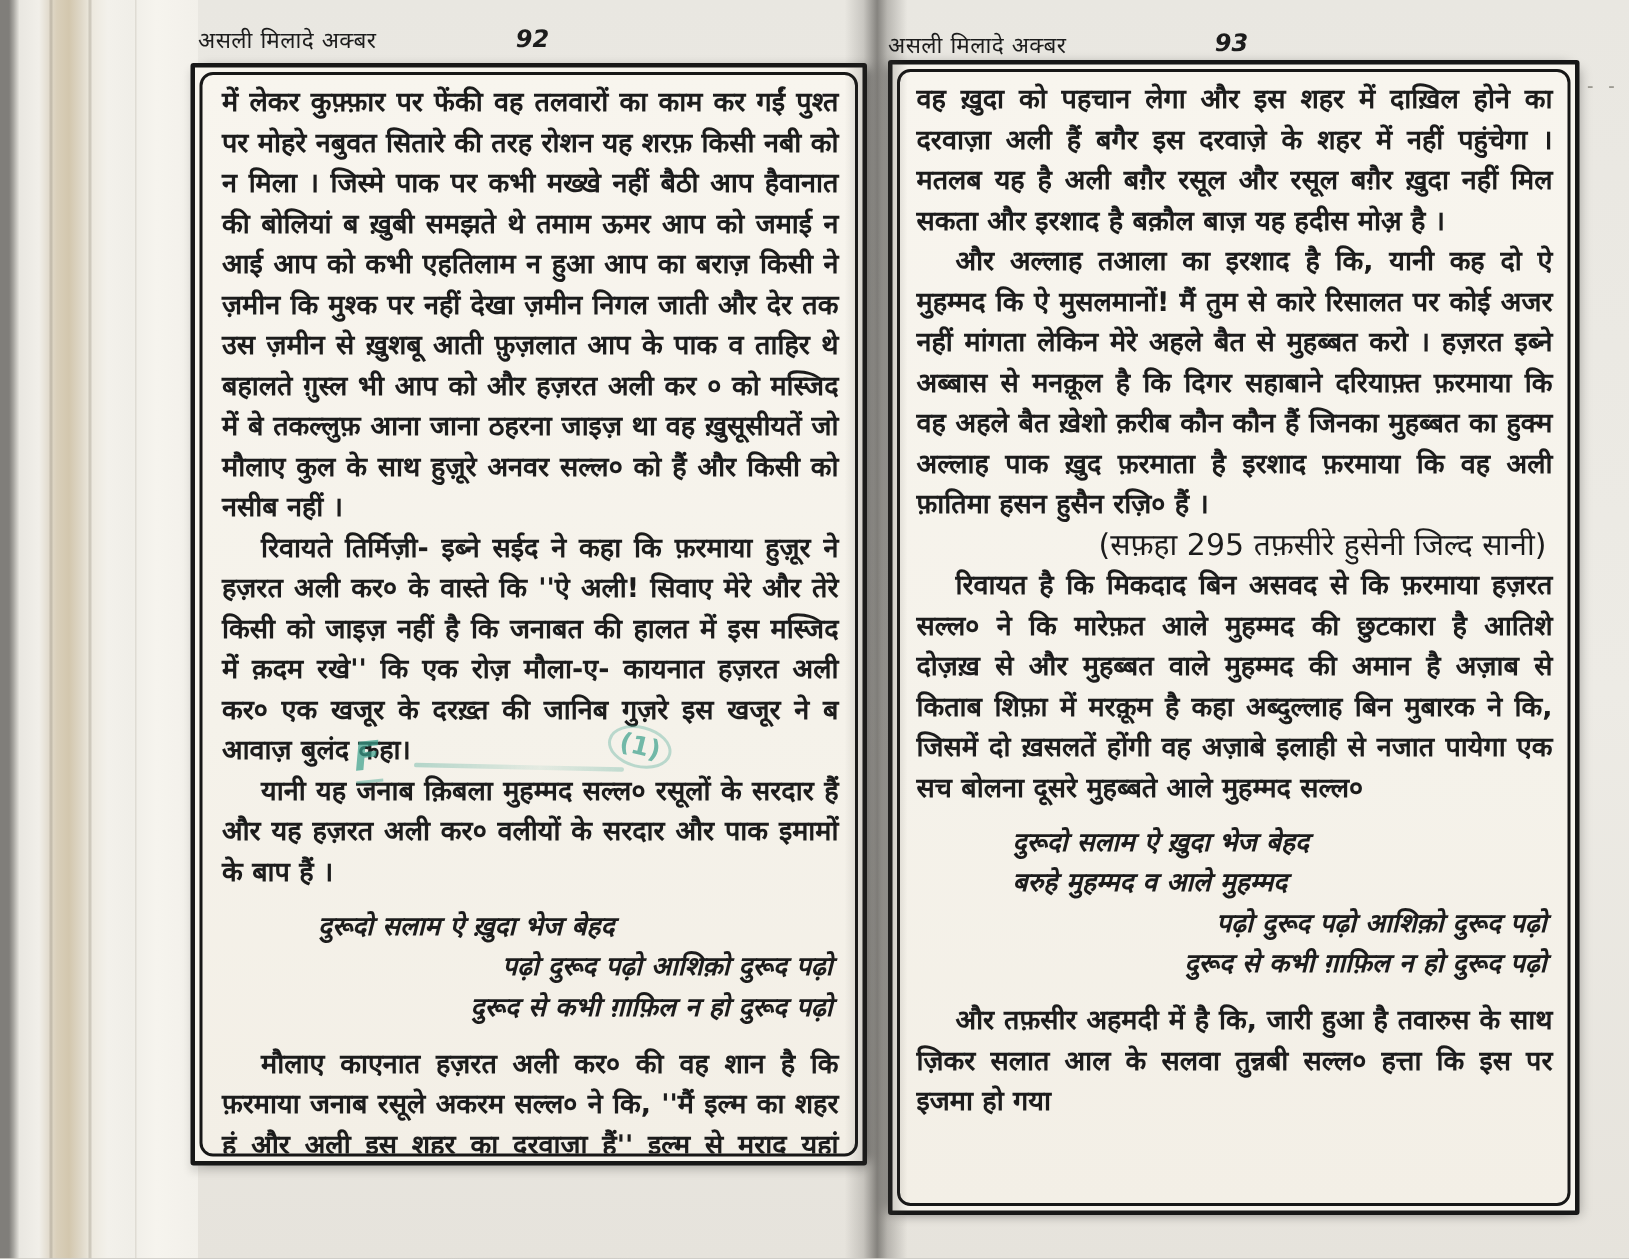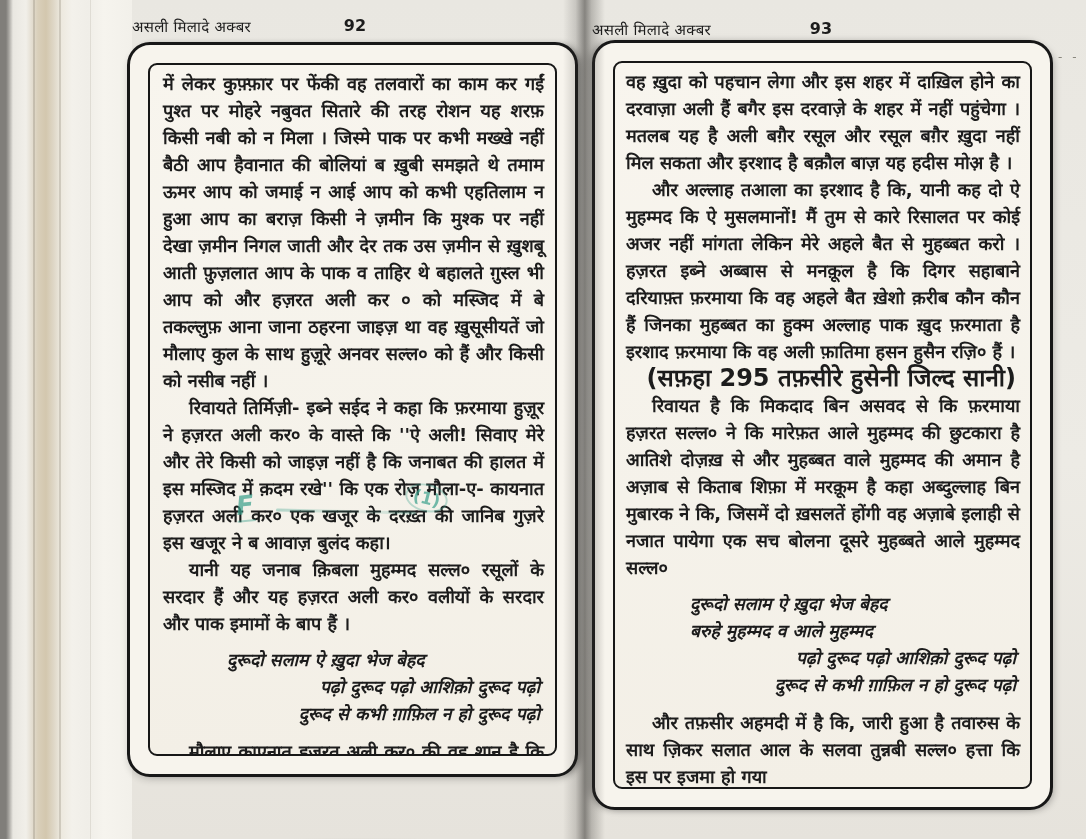"92" .runhead .pageno { font-style: none -> italic }
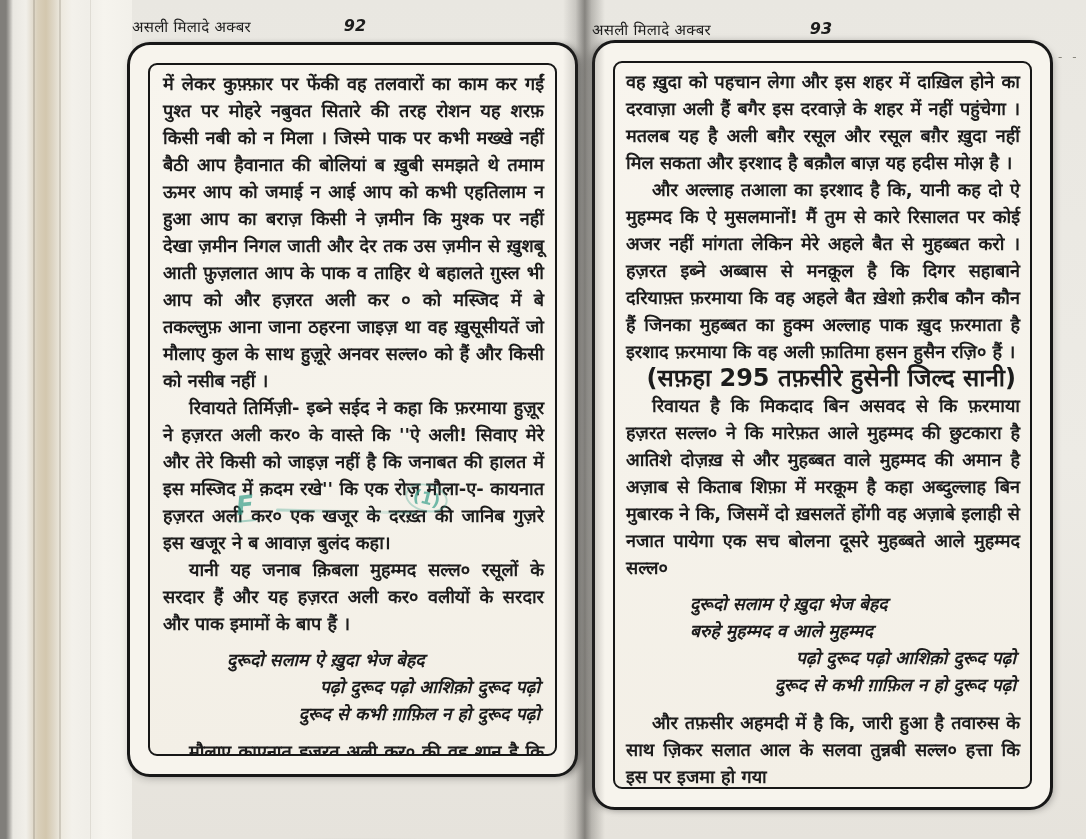"में लेकर कुफ़्फ़ार पर फेंकी" .page { border-radius: 23px -> 2px; padding: 18px -> 3px }
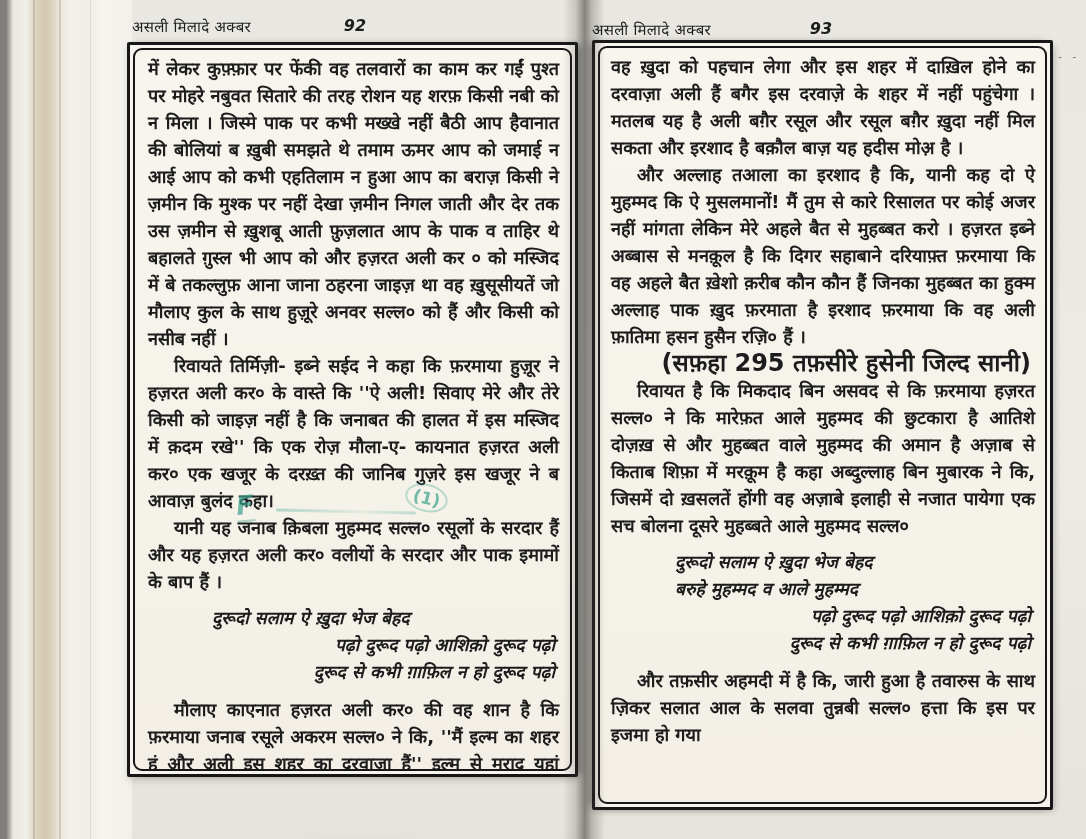"(सफ़हा 295 तफ़सीरे हुसेनी जिल्द" .citation { font-size: 24px -> 20px; font-weight: bold -> normal }
